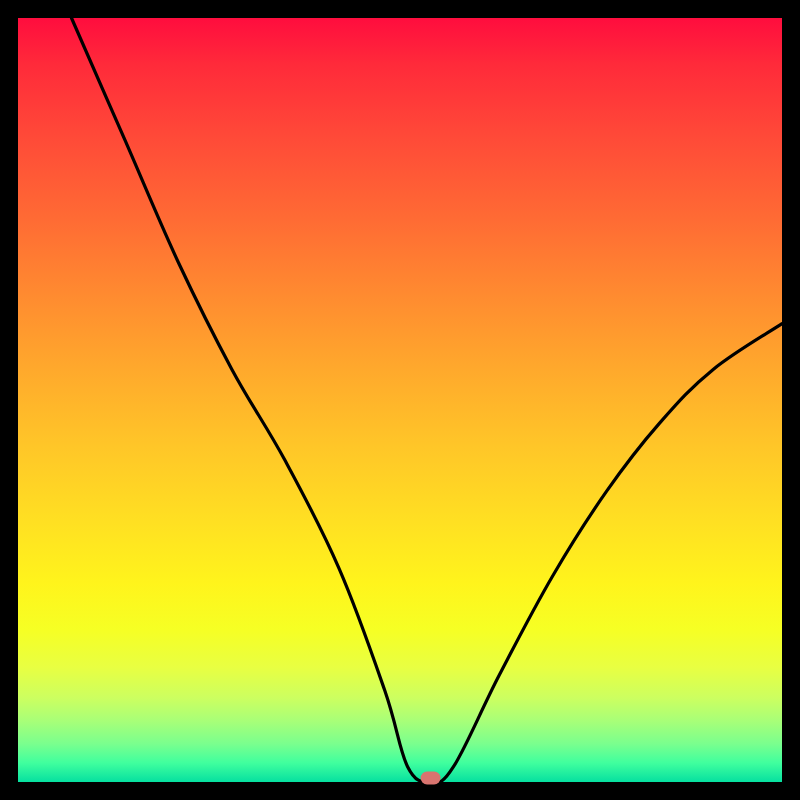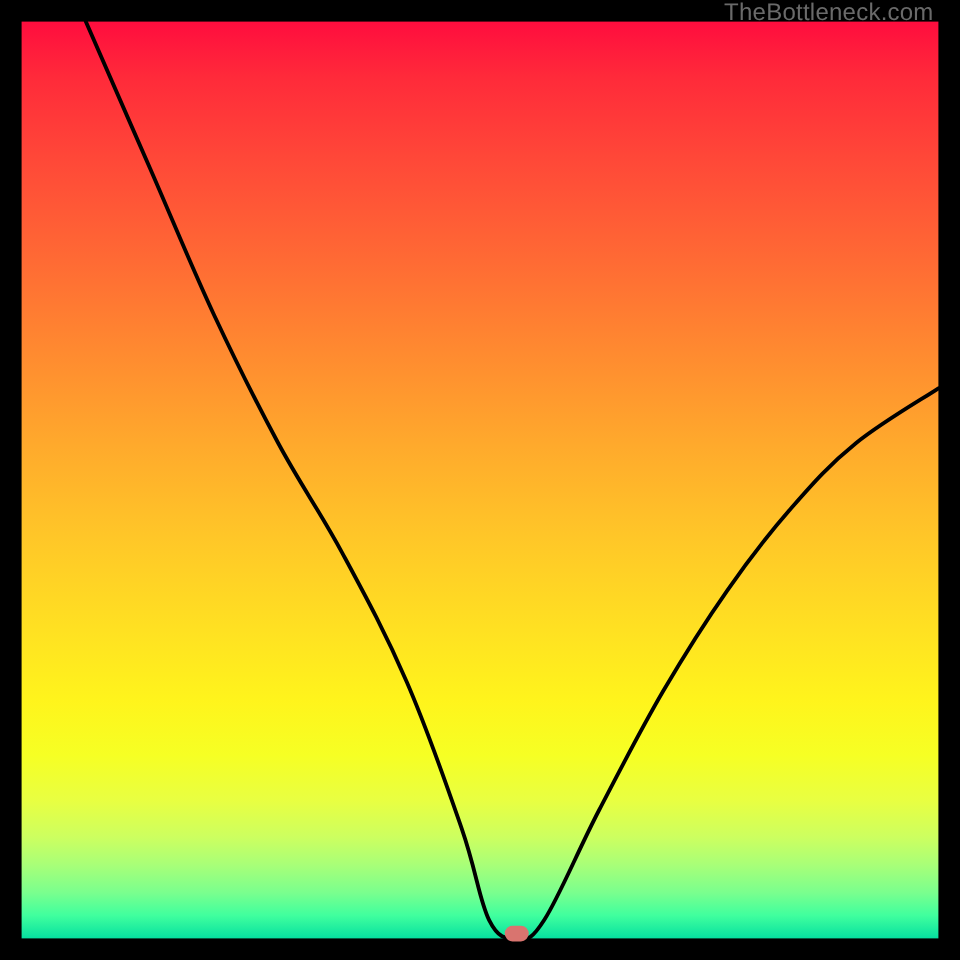"TheBottleneck.com" div.watermark { html: <div>TheBottleneck.com</div> -> none }
